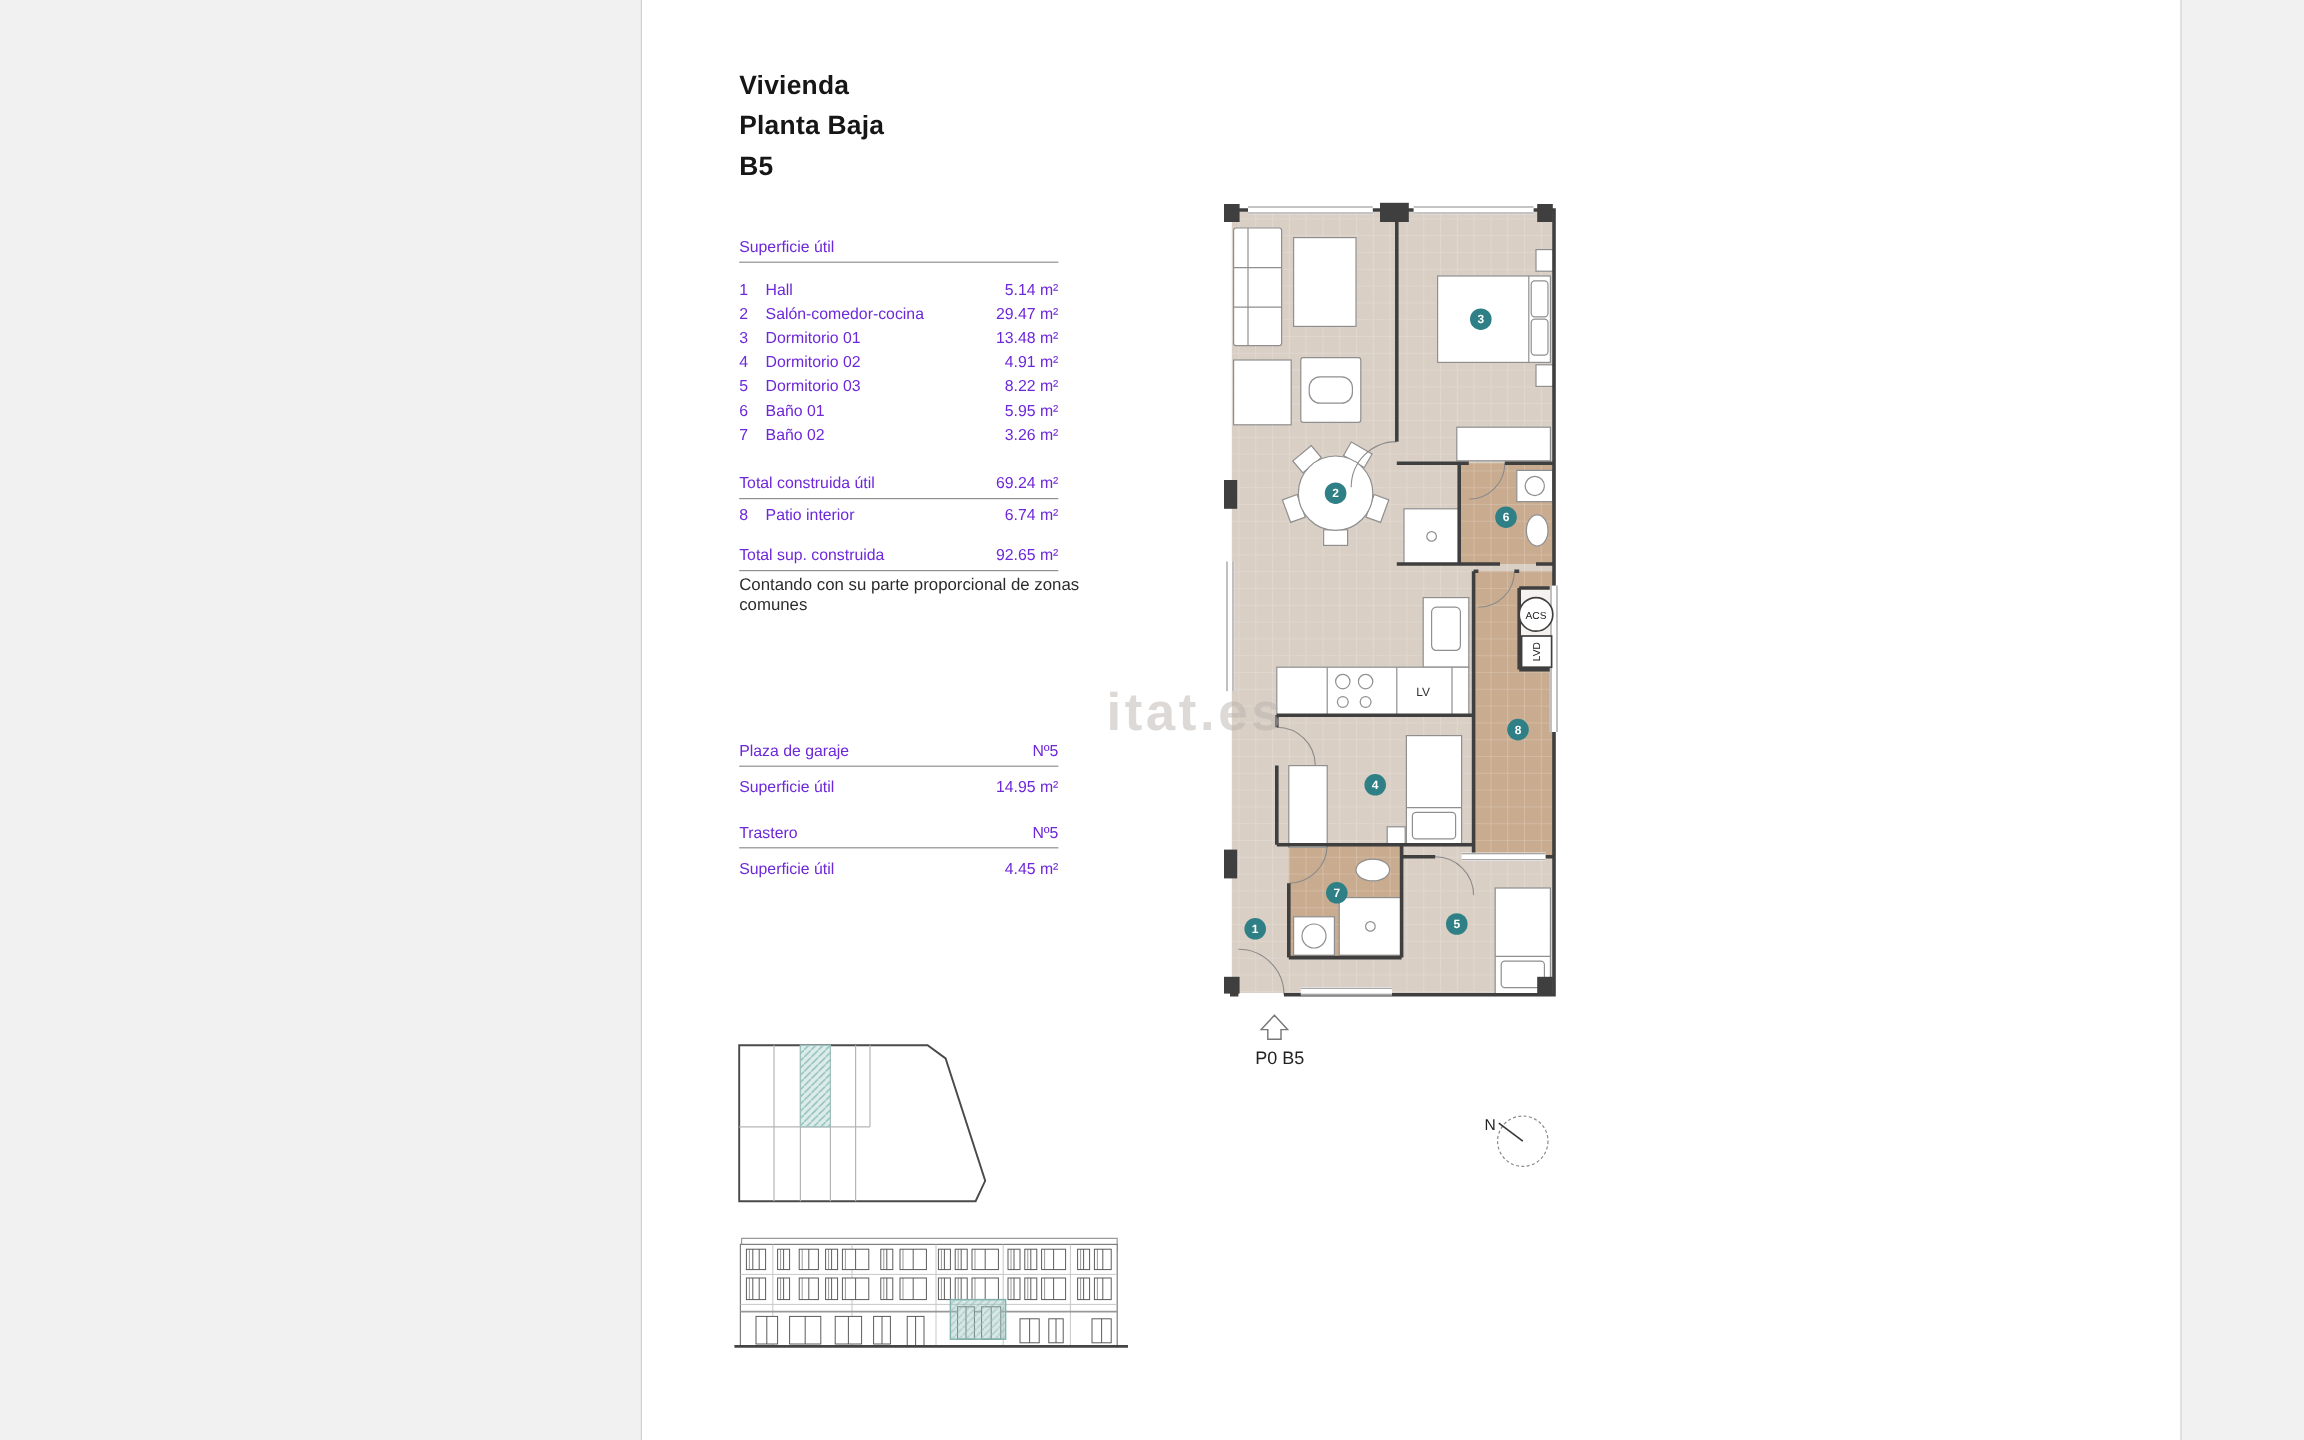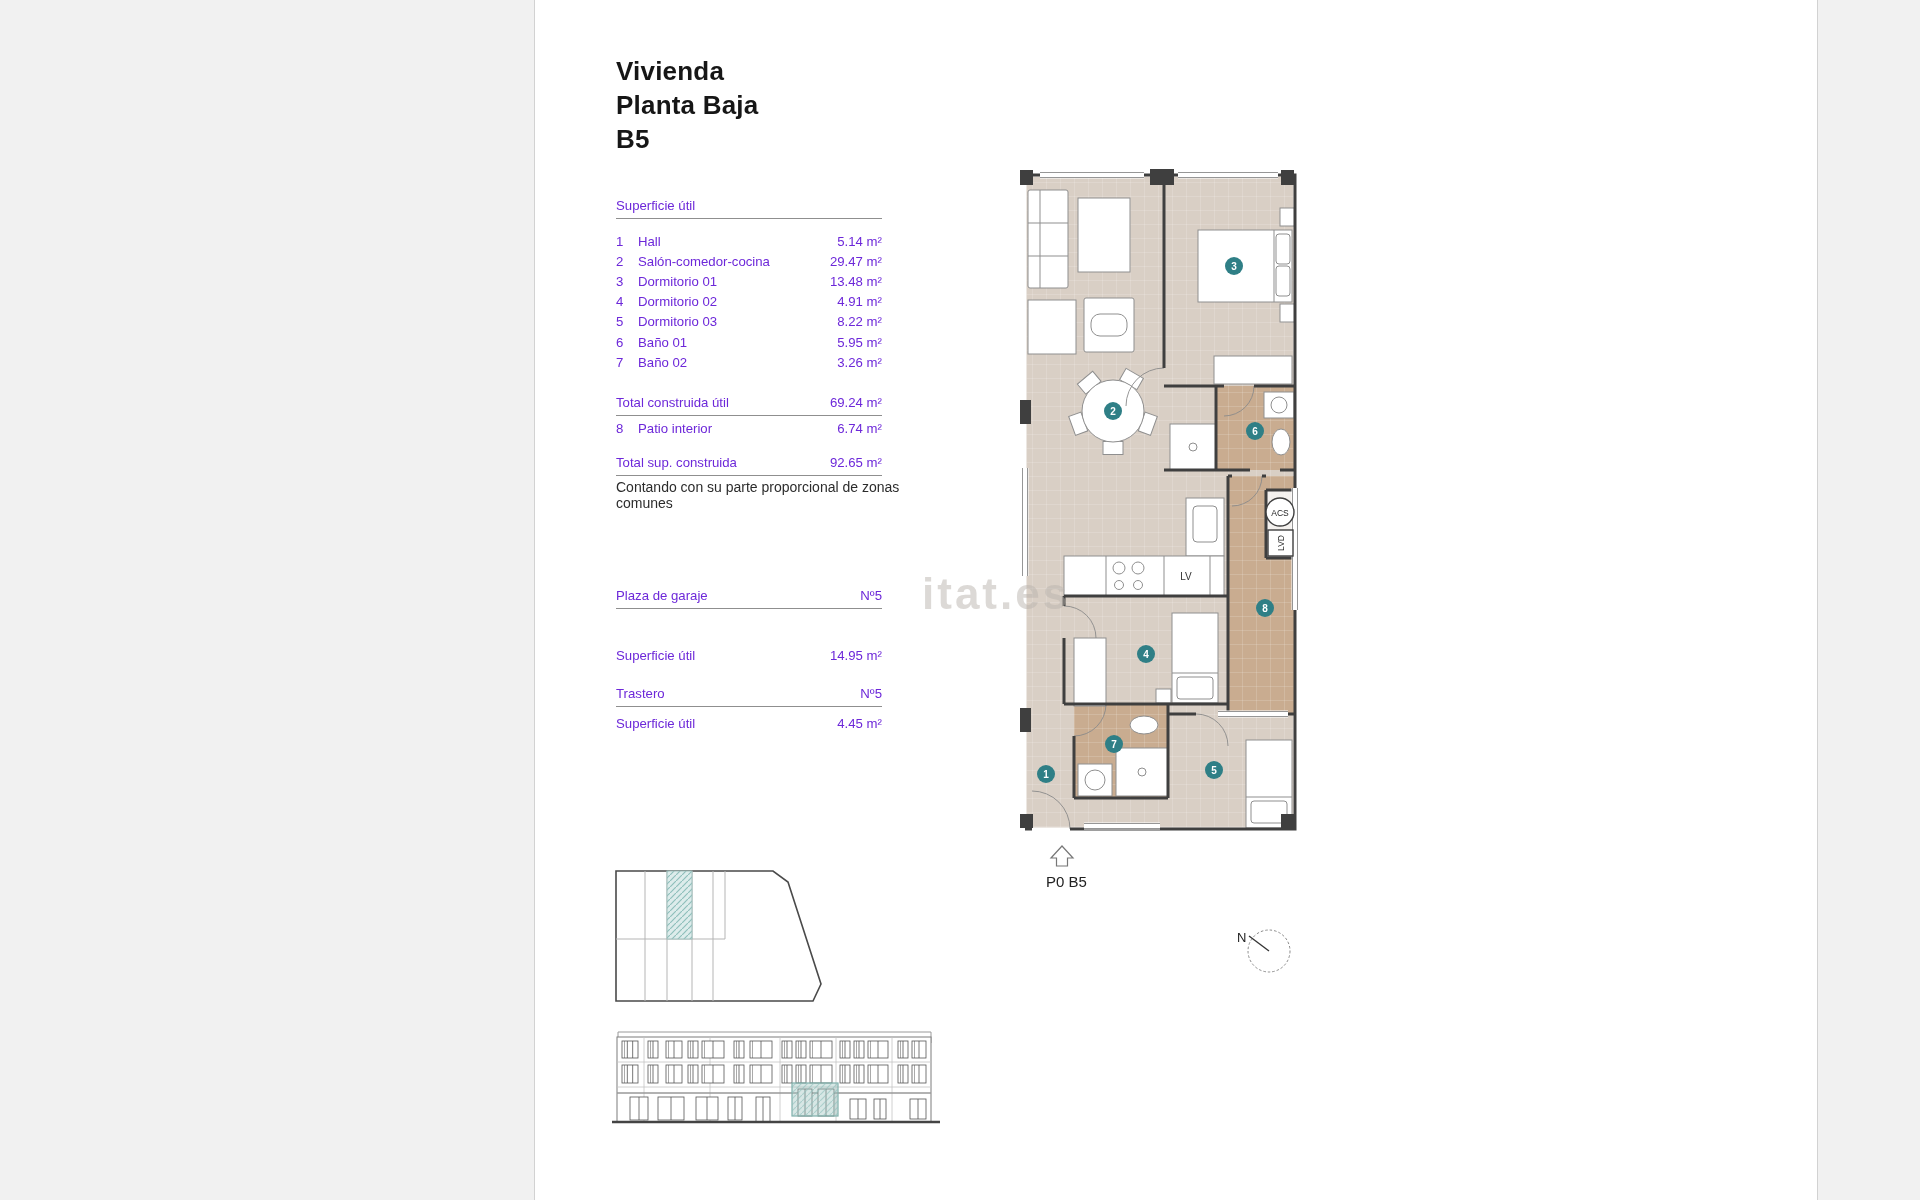"Vivienda" .title { font-size: 26px -> 22px }
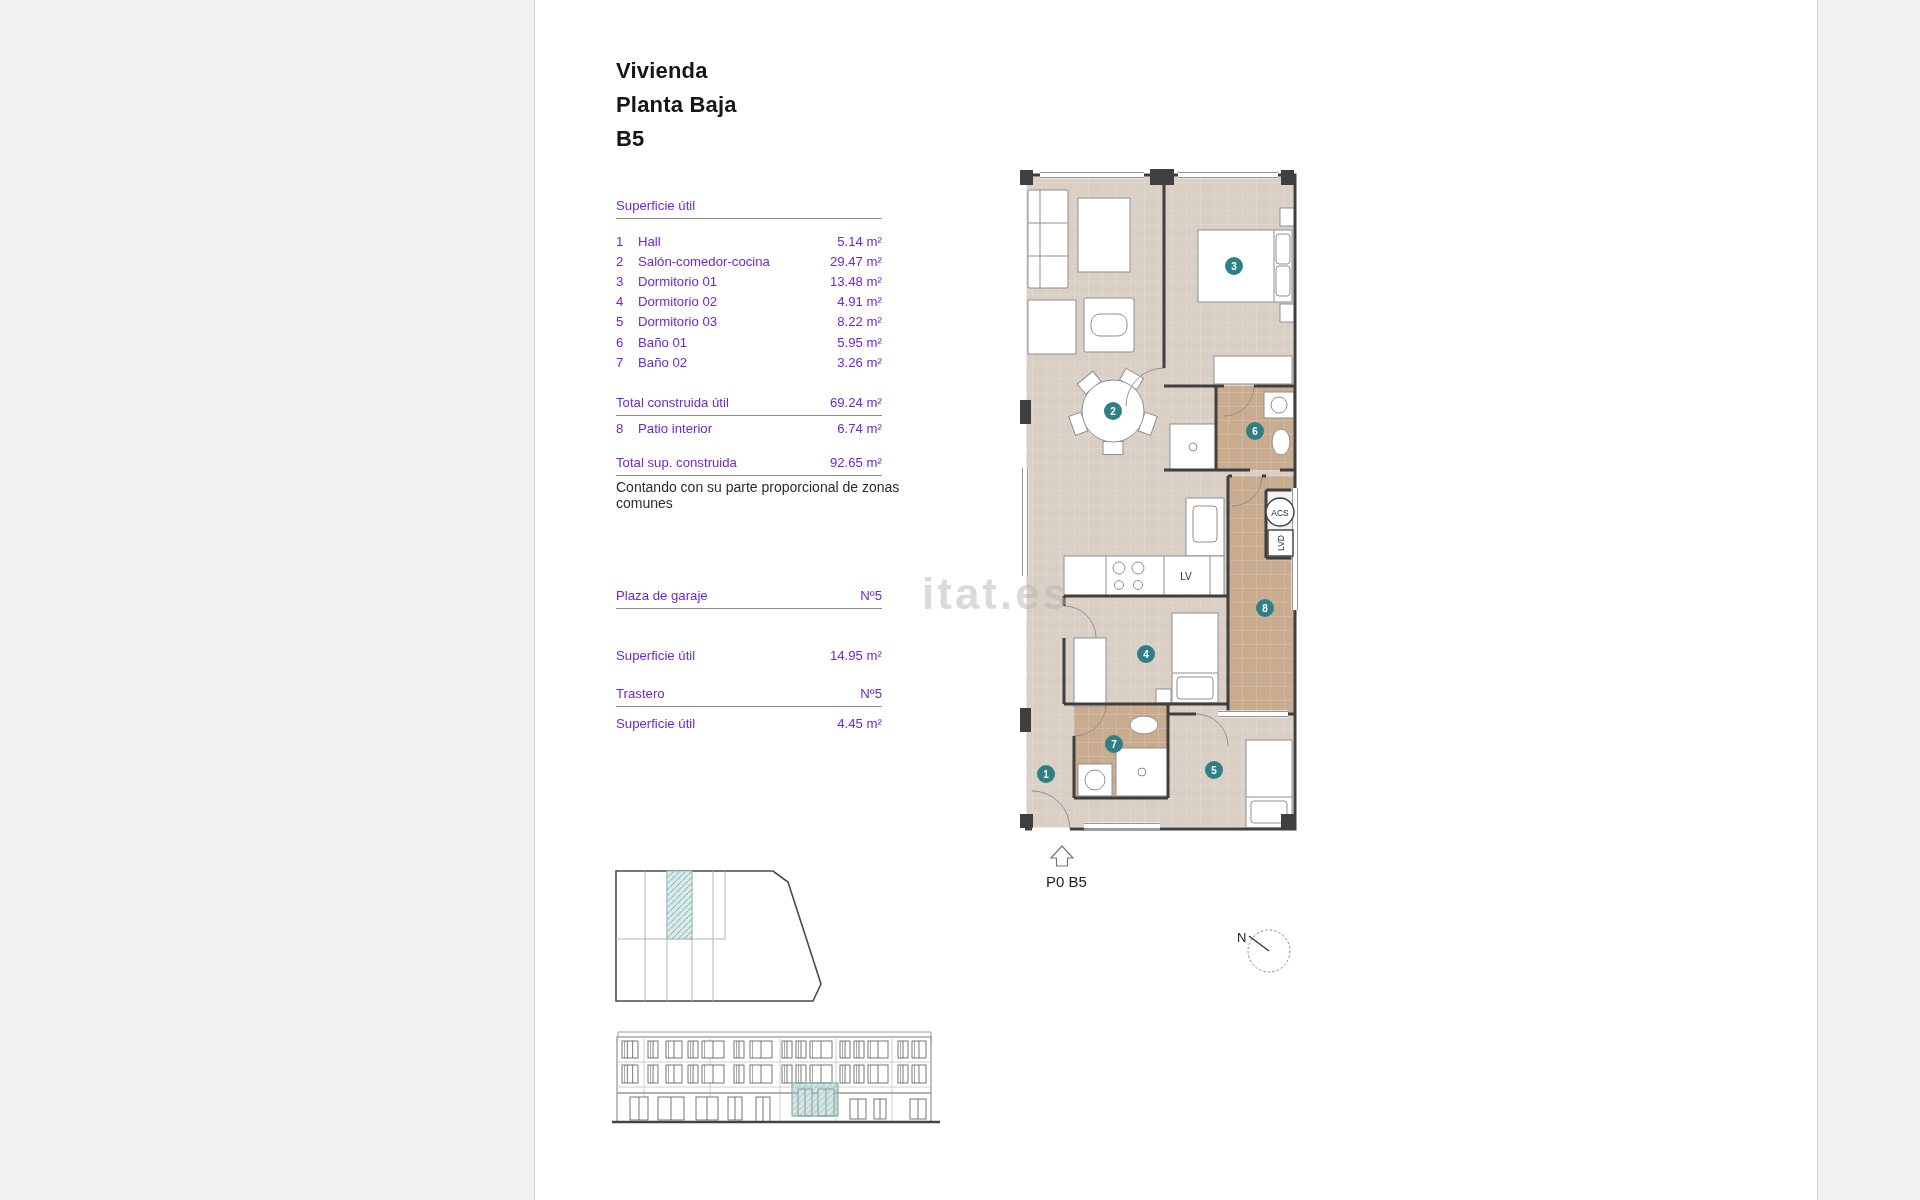"Plaza de garaje" div.trow { top: 588px -> 618px }
